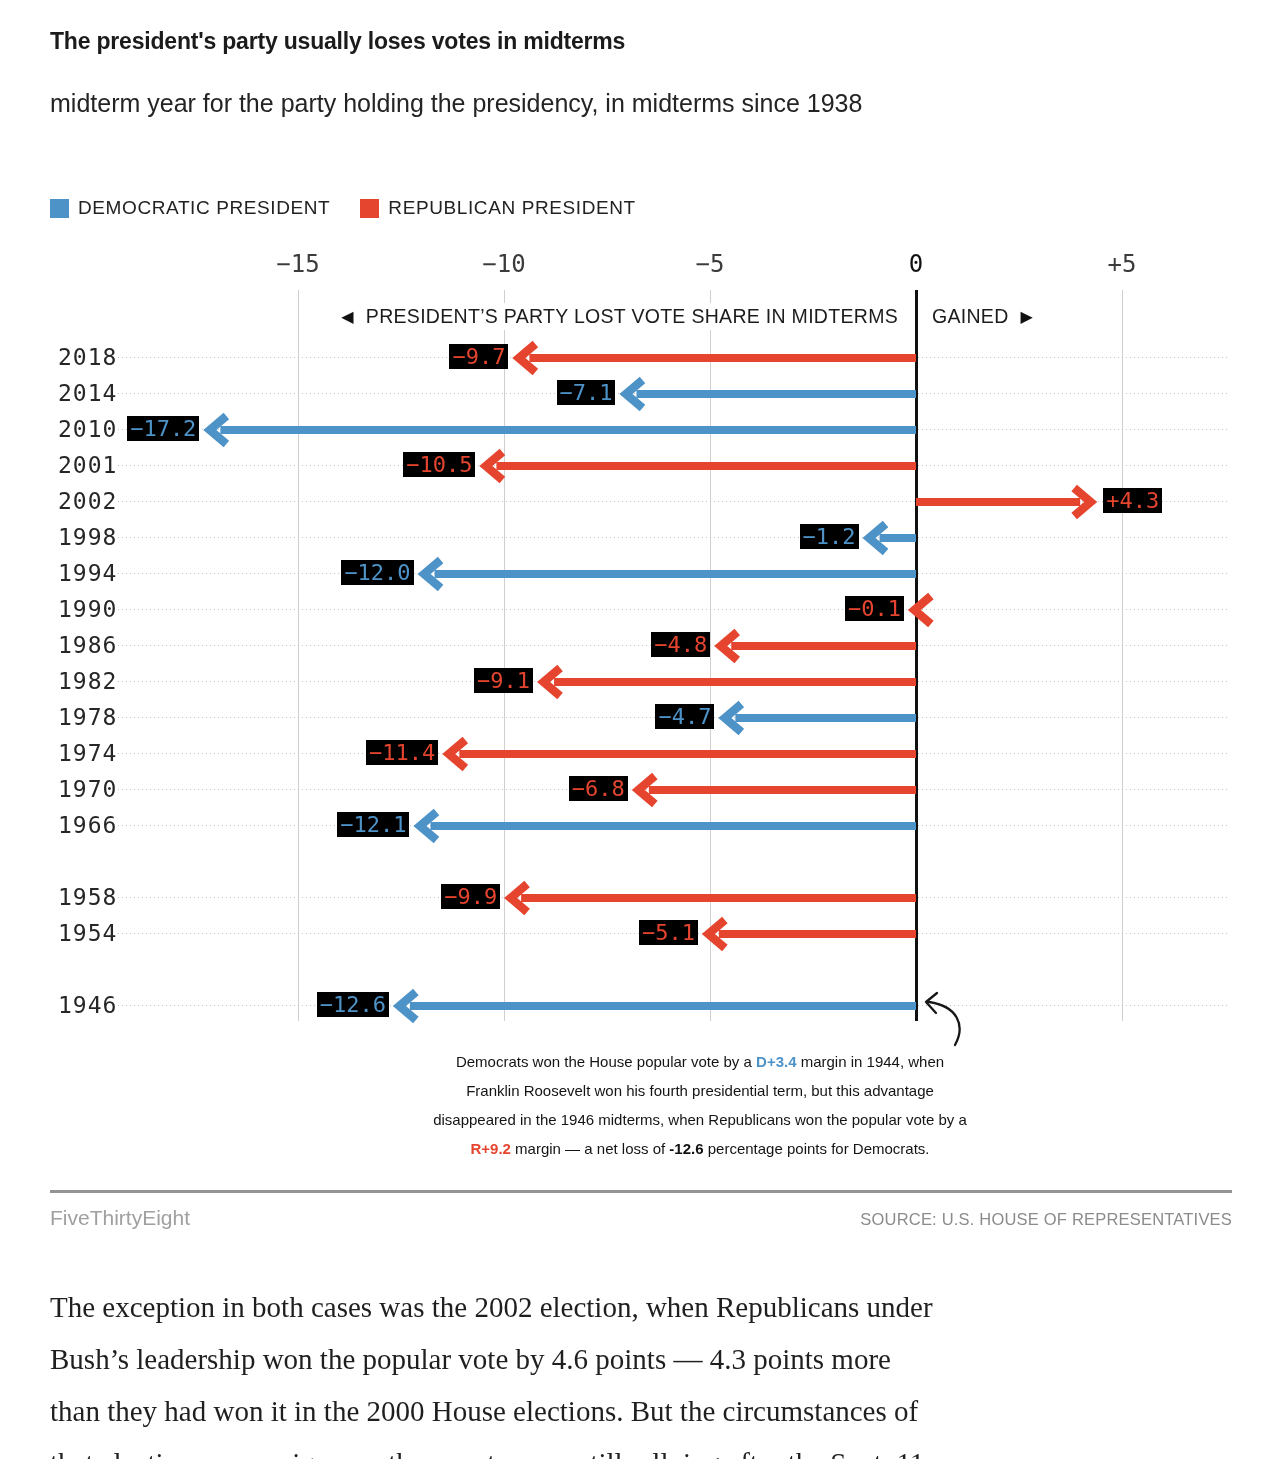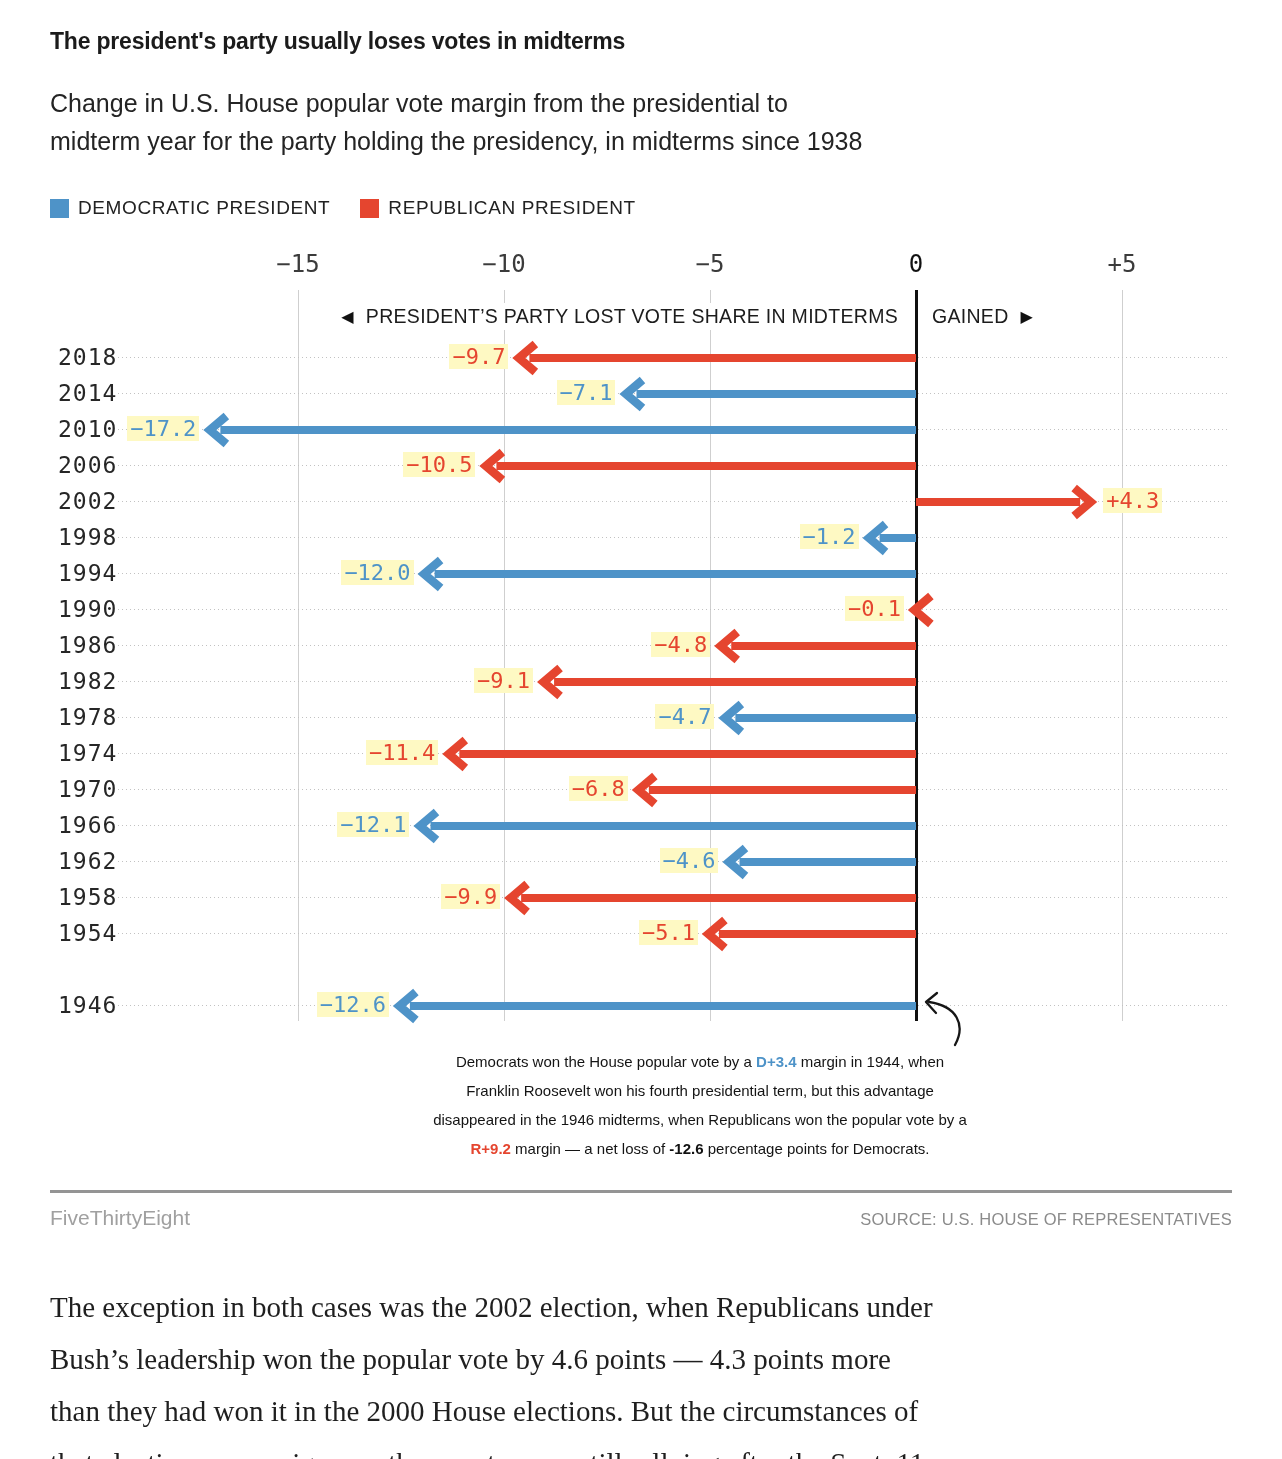"Change in U.S. House popular" div { html: <div>Change in U.S. House popular vote margin from the presidential to</div> -> none }
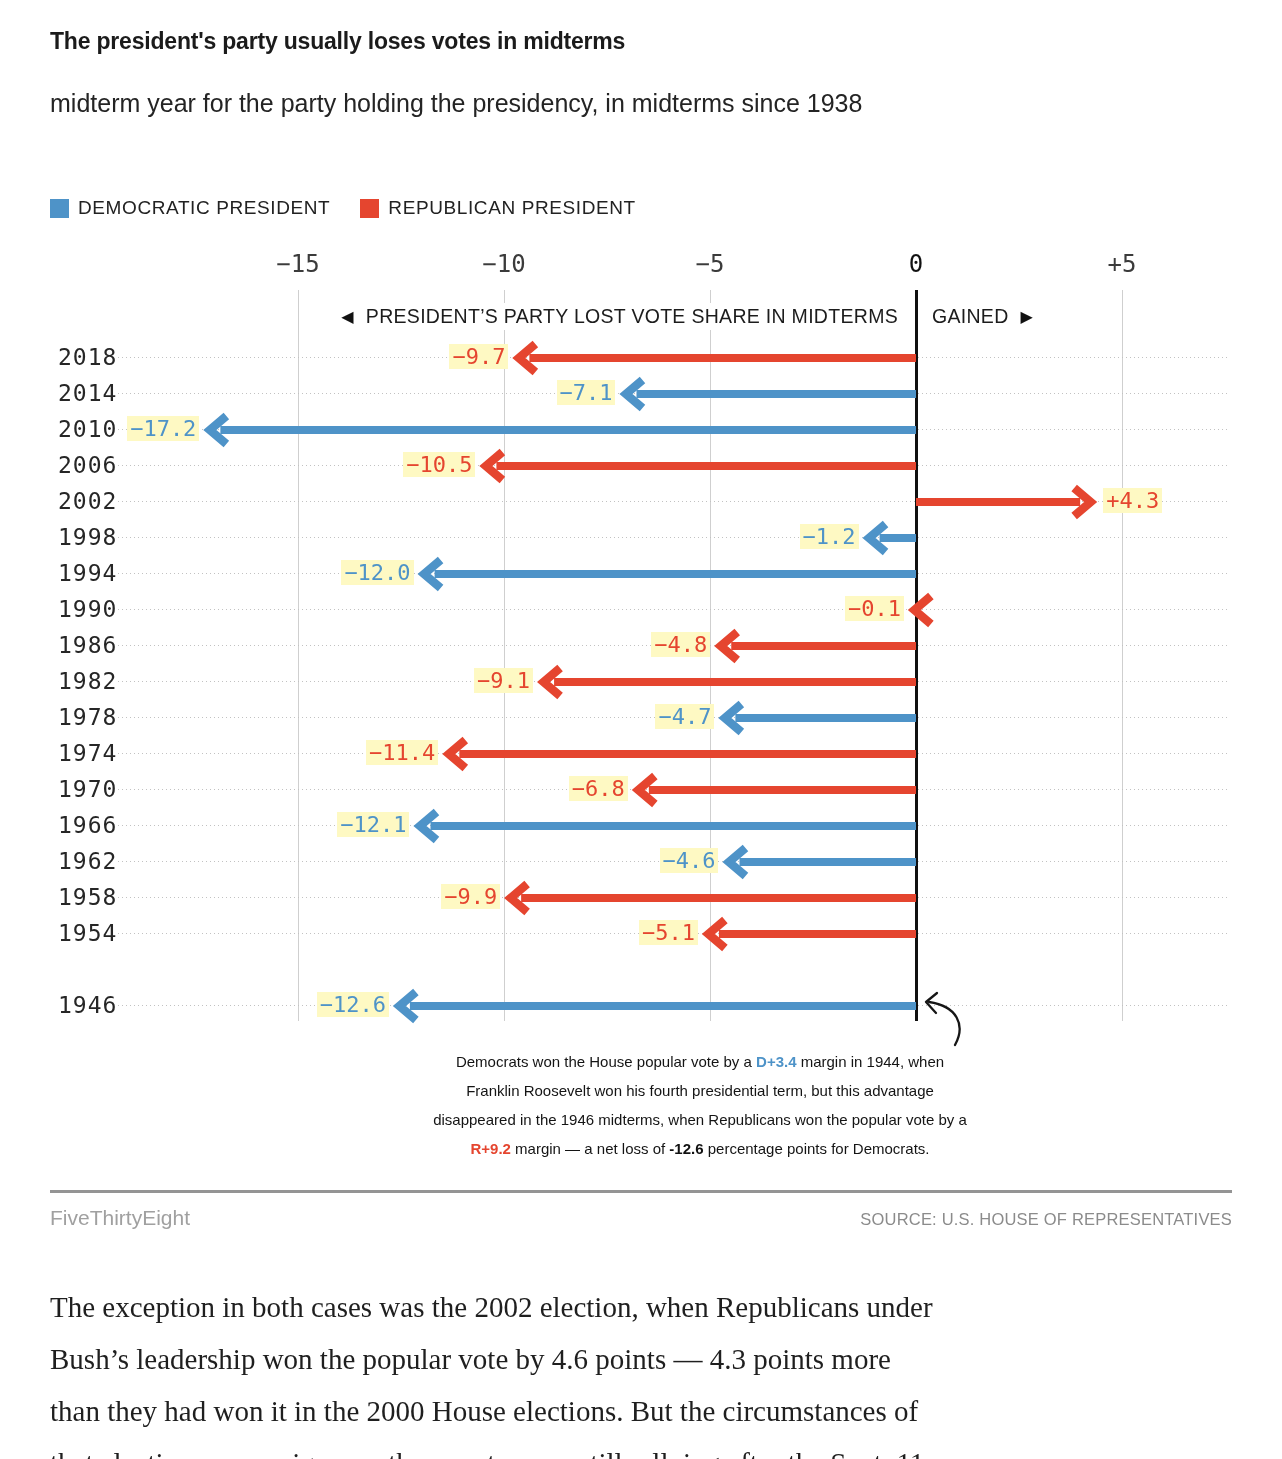"−9.7" .value-label { background: #fef9c3 -> #000000 }
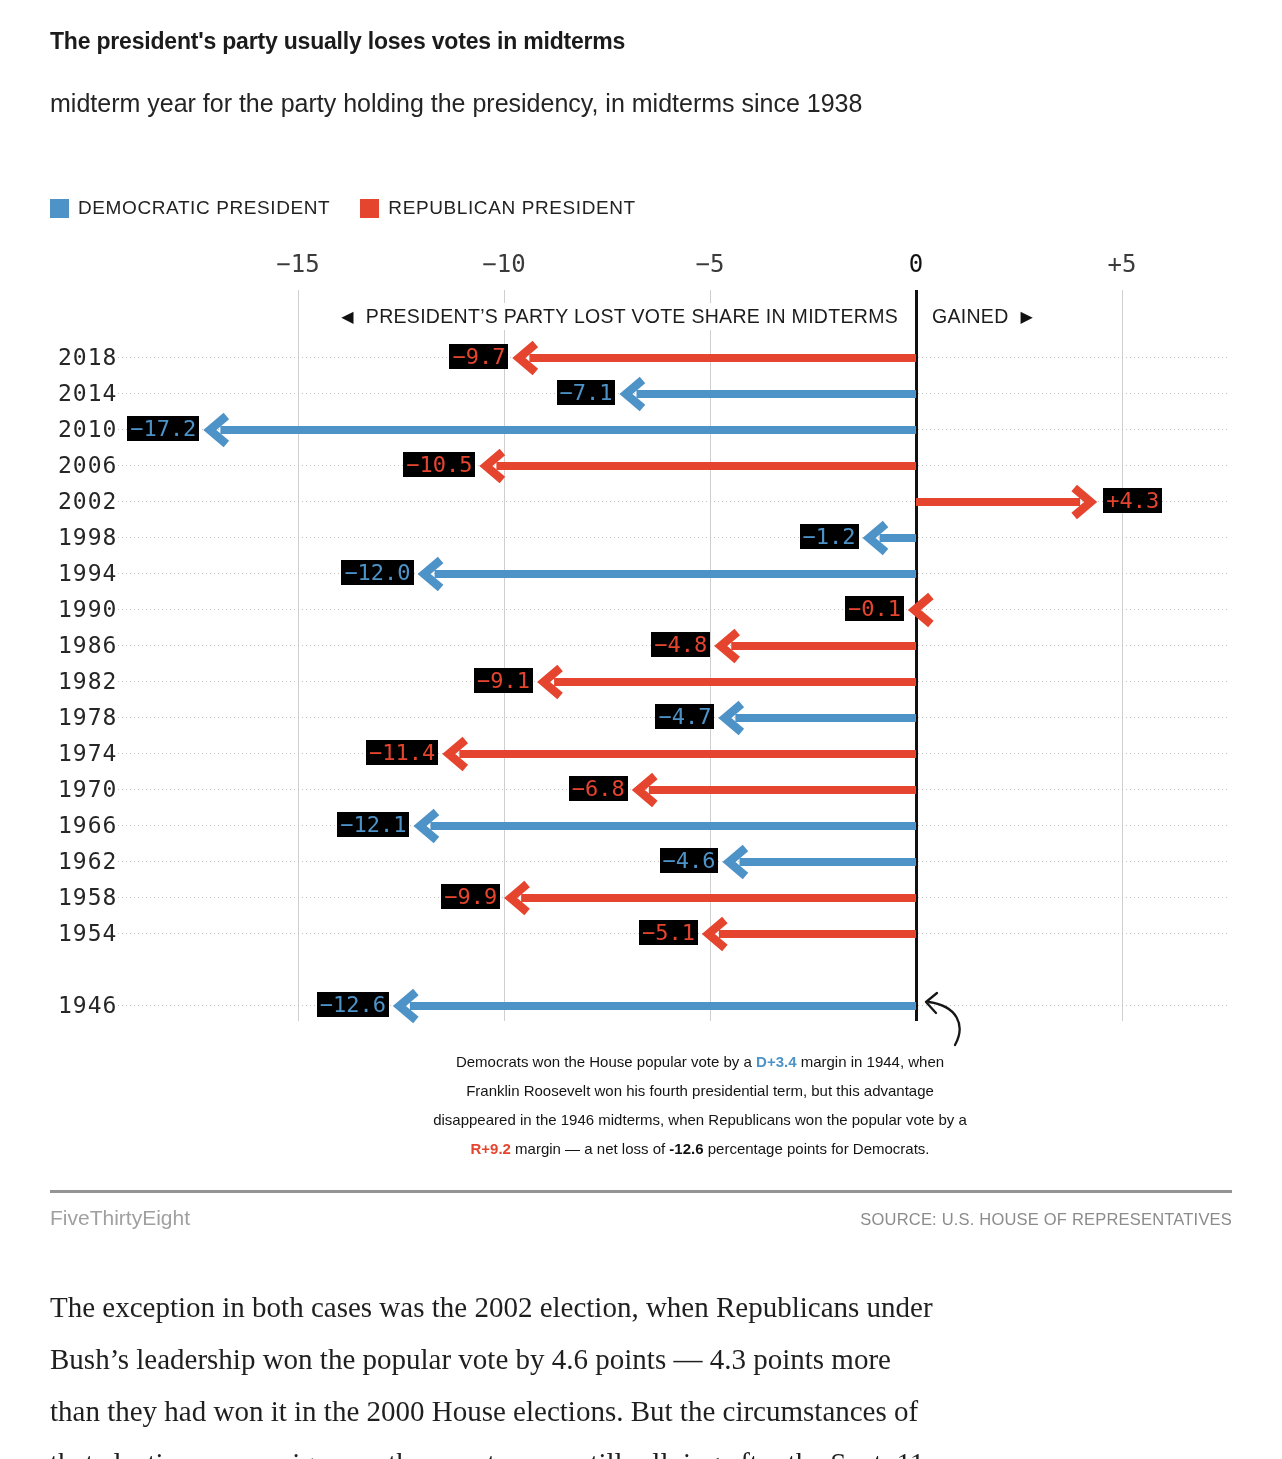"2006" div.year-label { text: 2006 -> 2001 }
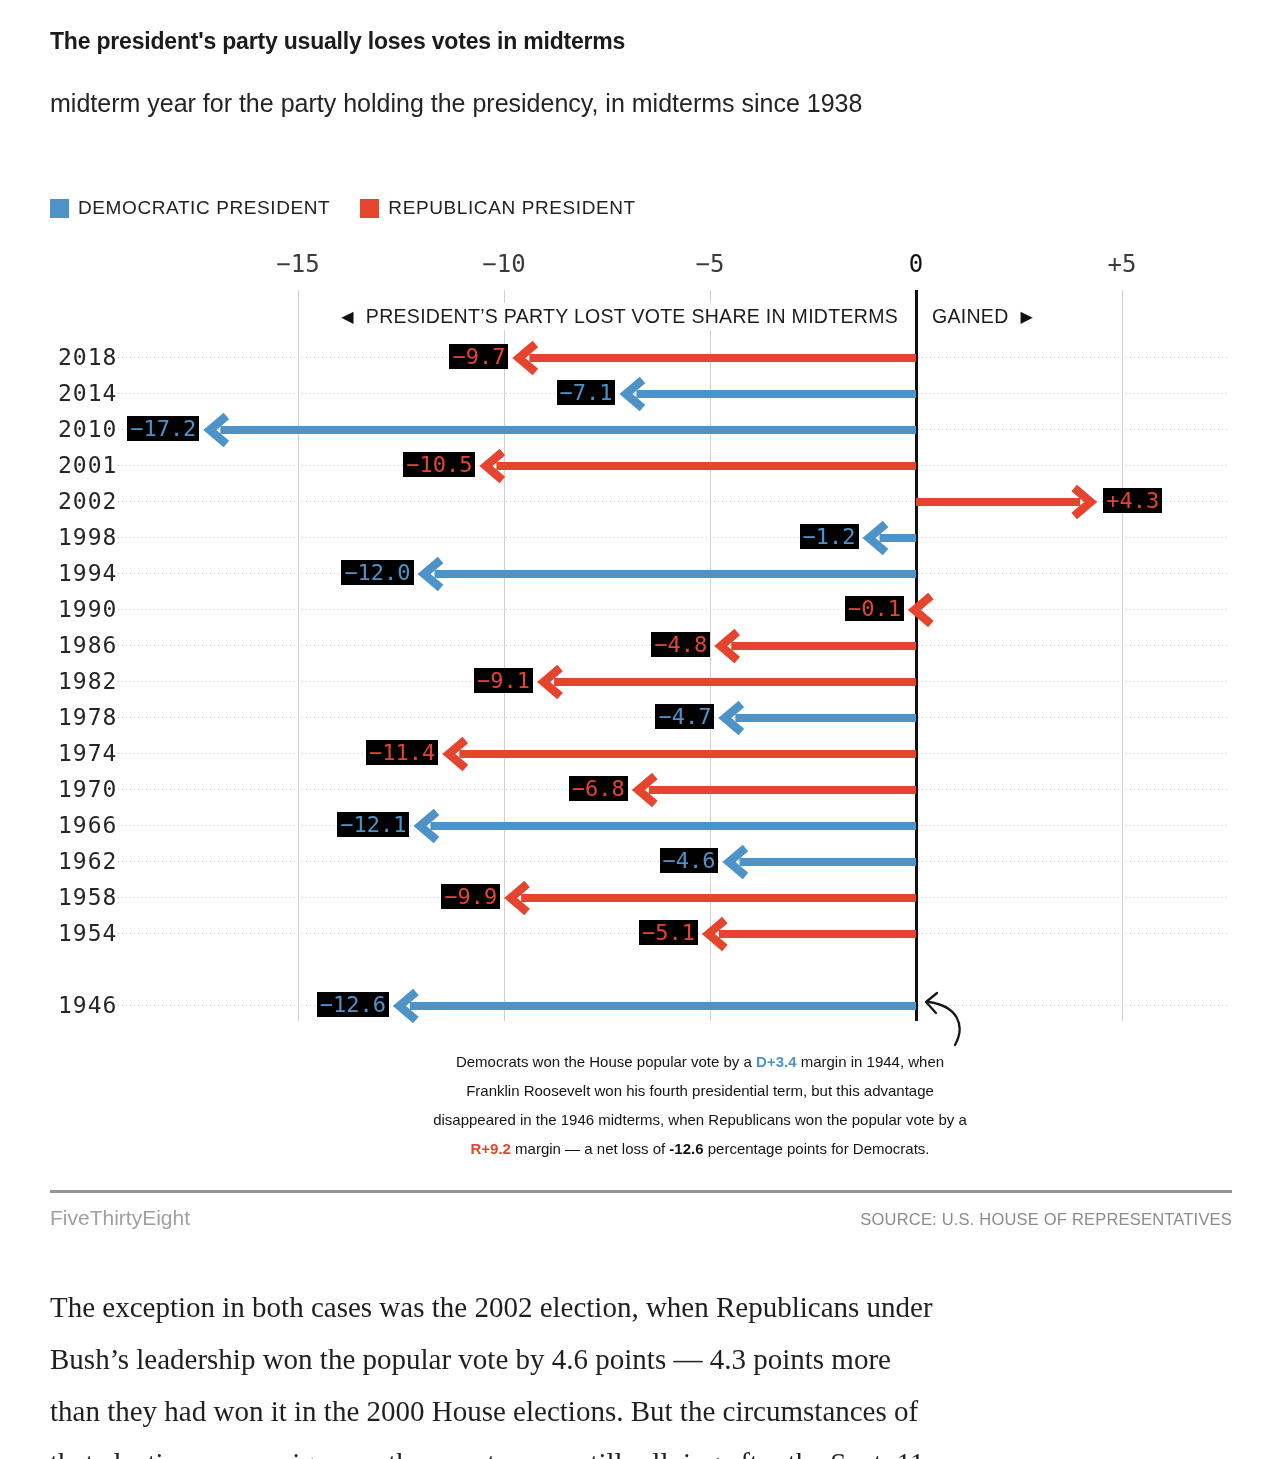"1962" div.chart-row { html: <div> <div>1962</div> <div></div> <svg> <line></line> <polyline></polyline> </svg> <span>−4.6</span> </div> -> none }
